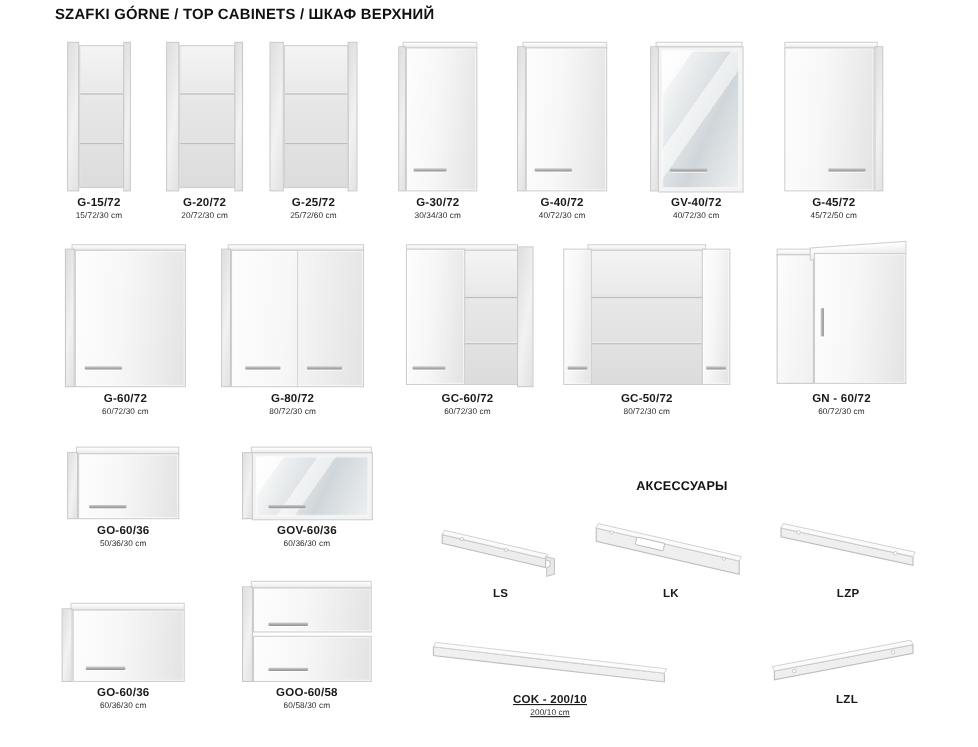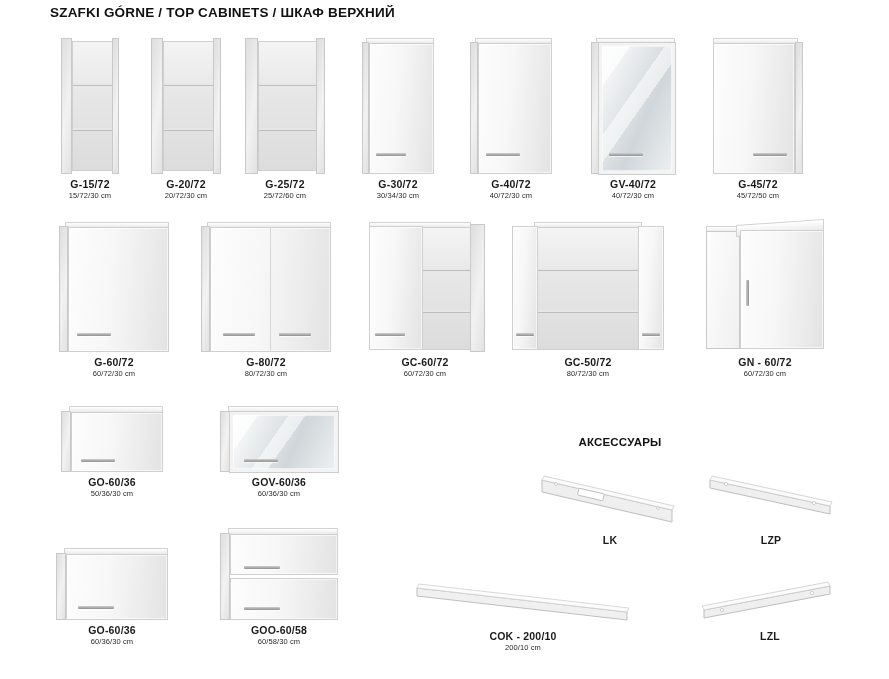"LS" div.item { html: none -> <div> <div> <svg> <polygon></polygon> <polygon></polygon> <path></path> <circle></circle> <circle></circle> </svg> </div> <div>LS</div> </div> }
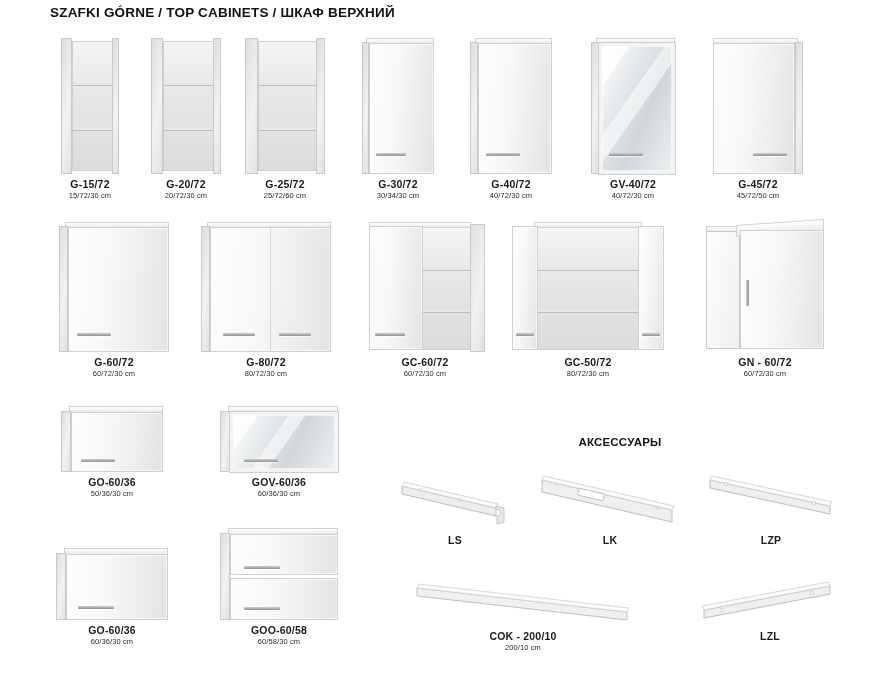"COK - 200/10" div.item { left: 413px -> 390px; text-decoration: none -> underline }
